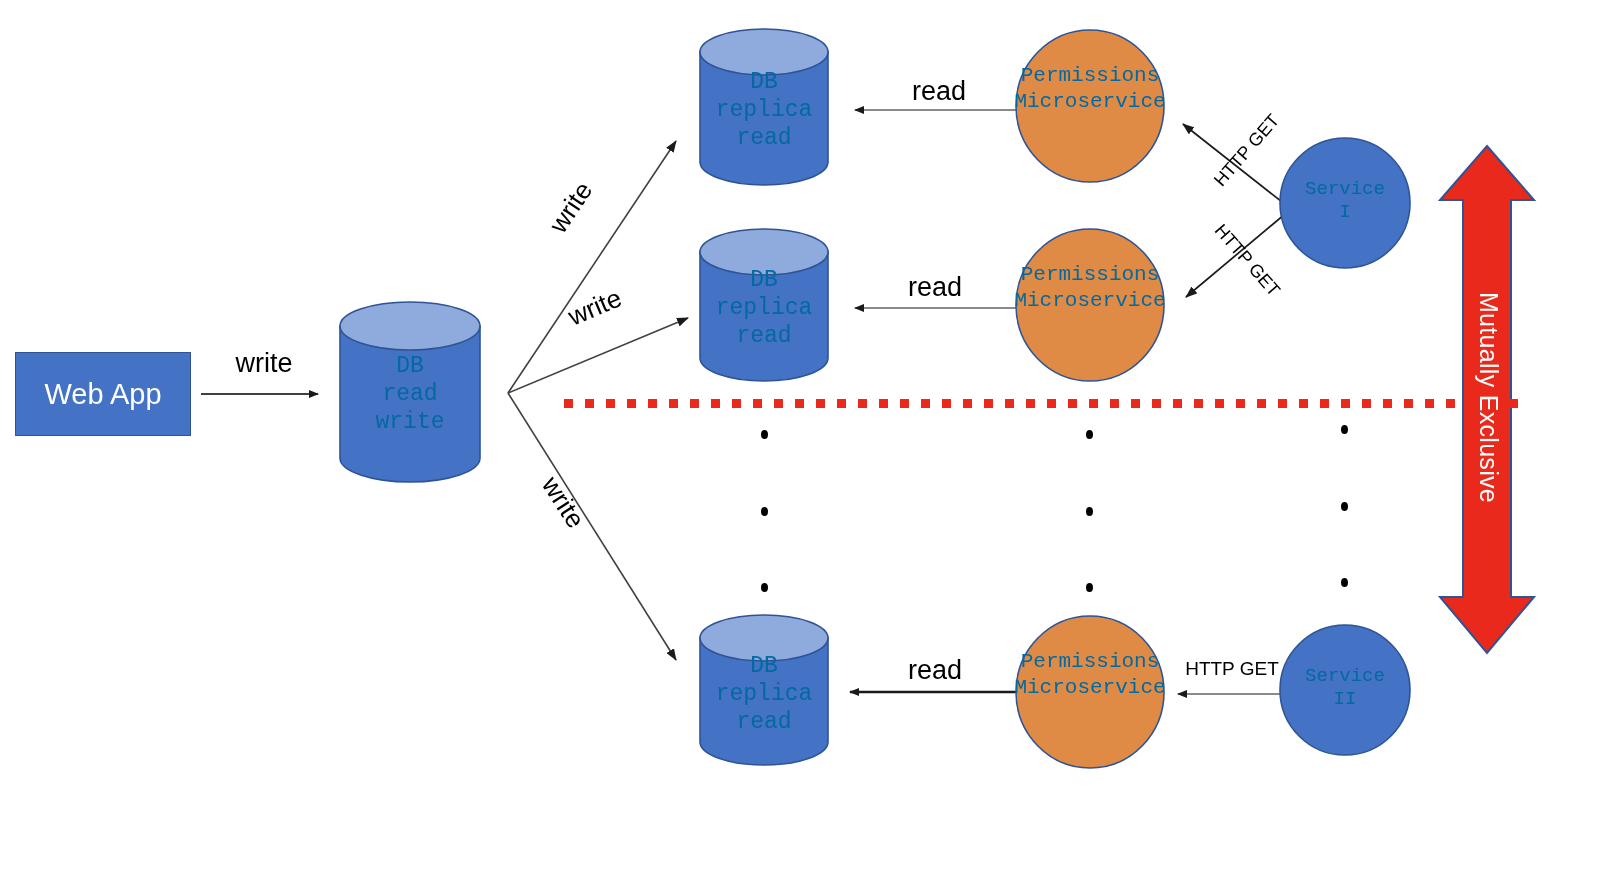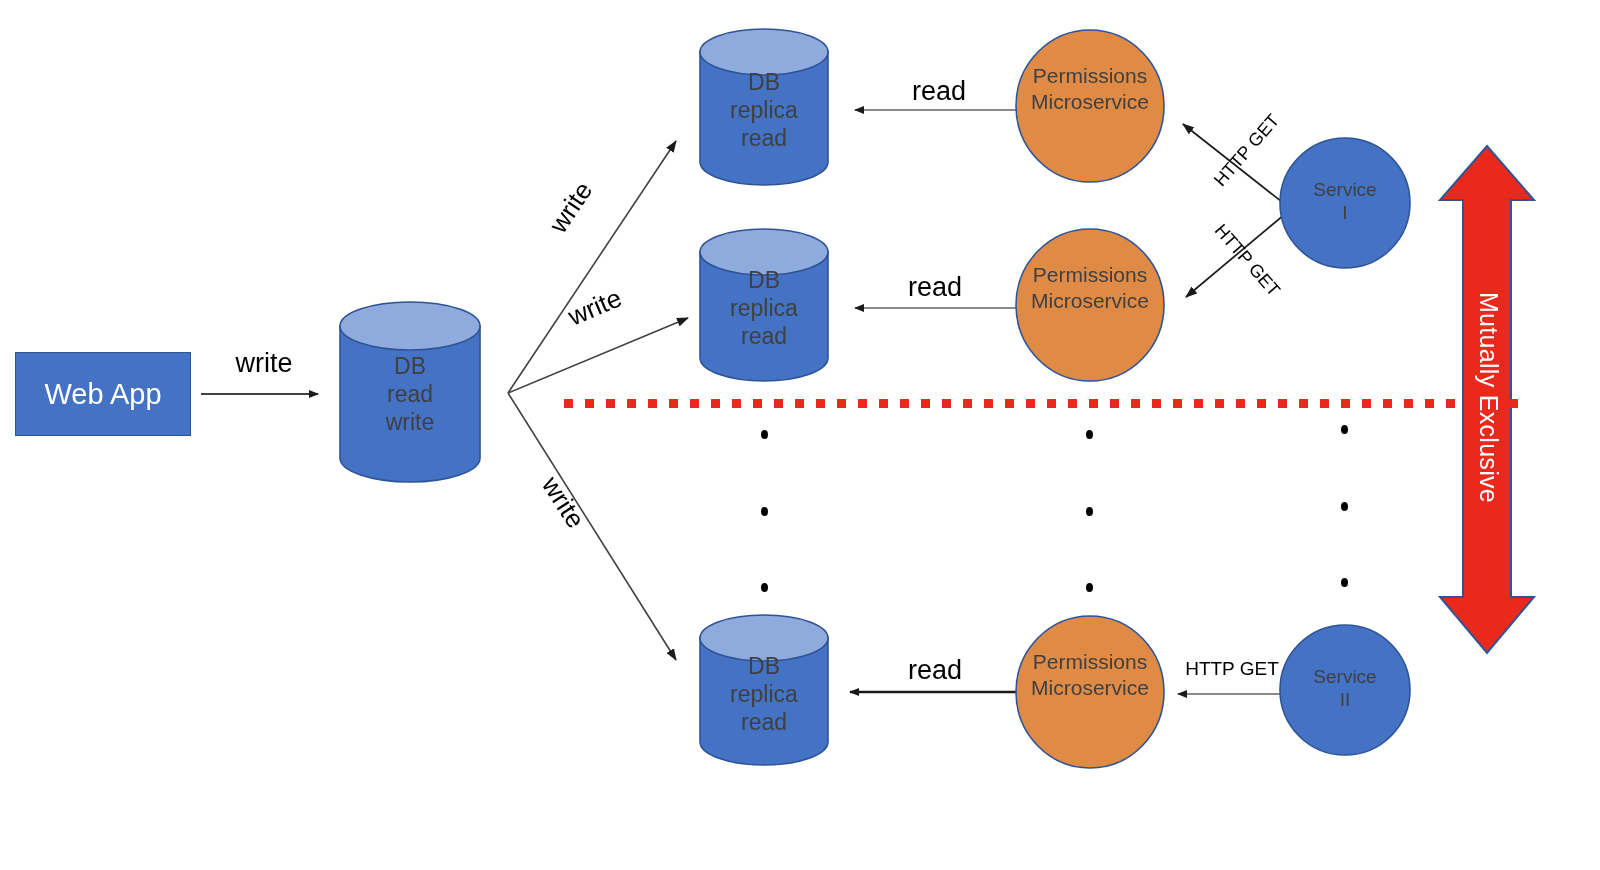"DB" .node-label { color: #404040 -> #0369a1; font-family: none -> Liberation Mono, monospace }
